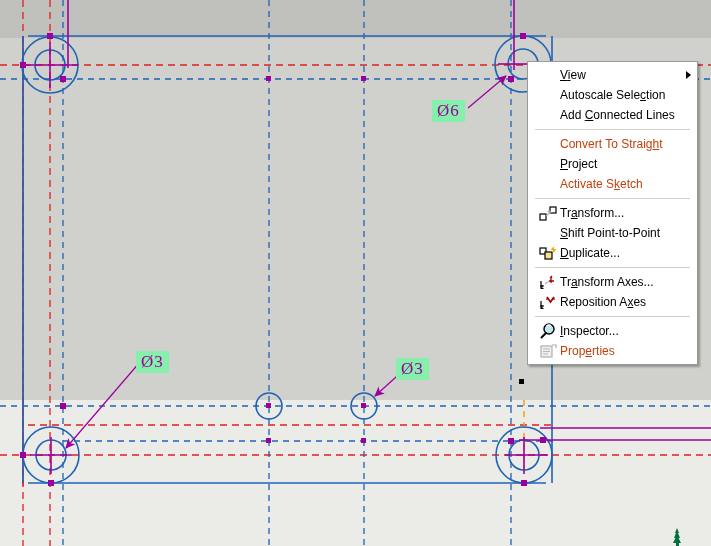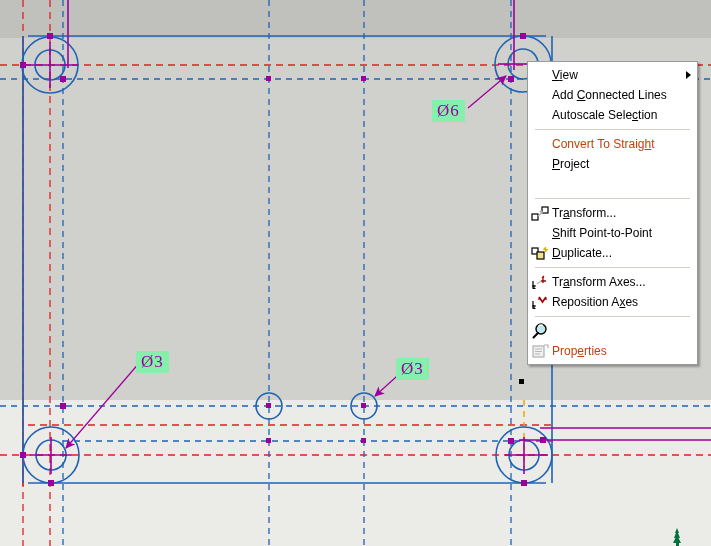"View" .mi { padding: 0 6px 0 0 -> 0 6px 0 8px }
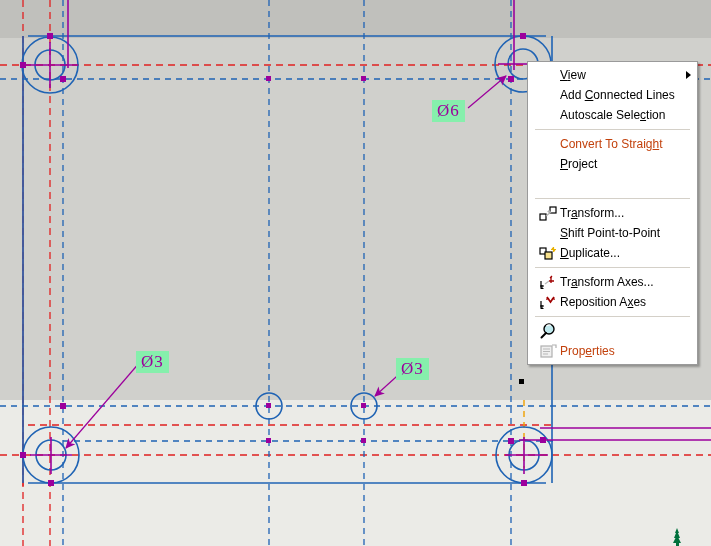"Add Connected Lines" div.mi { order: before "Autoscale Selection" -> after "Autoscale Selection" }
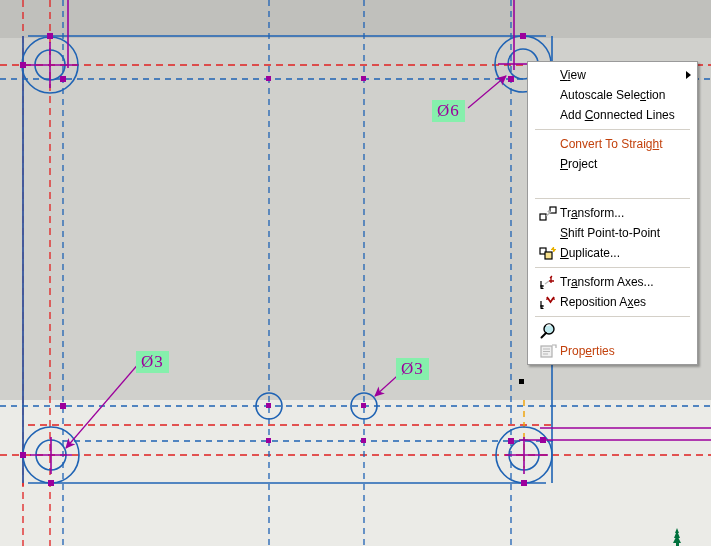"Activate Sketch" span.lbl { html: none -> <span>Activate S<span>k</span>etch</span> }
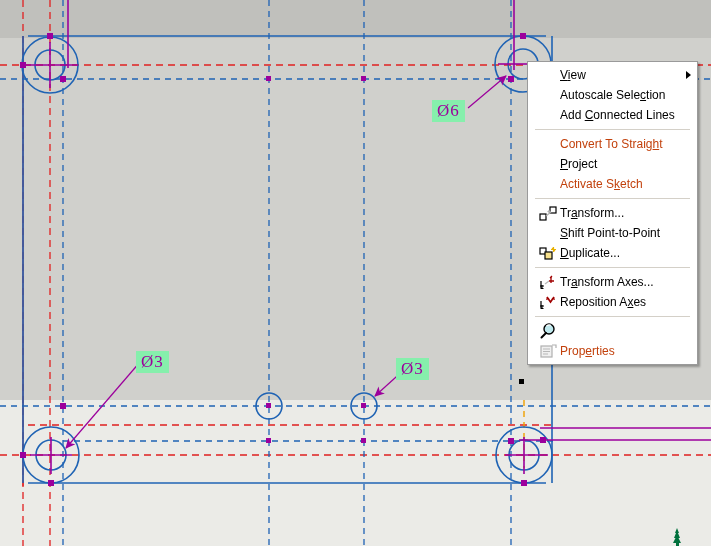"Inspector..." span.lbl { html: none -> <span><span>I</span>nspector...</span> }
